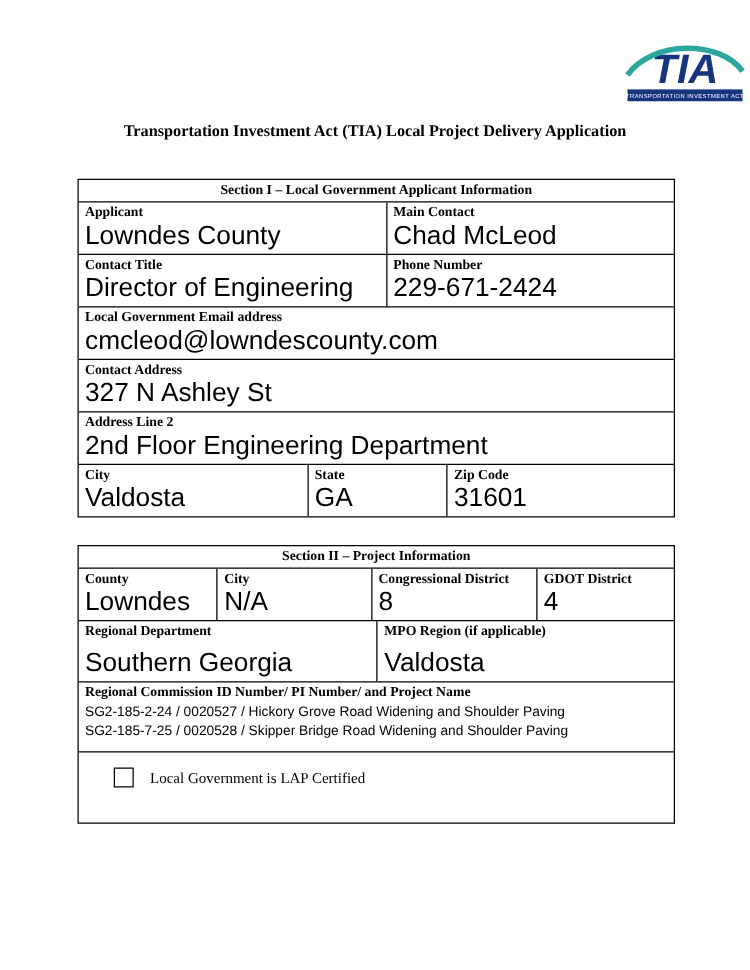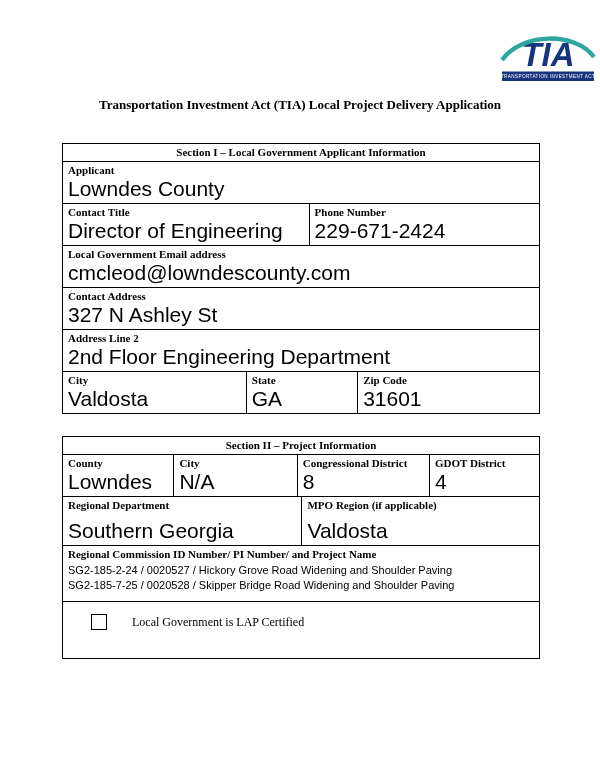"Main Contact" div.cell { html: none -> <div> <div>Main Contact</div> <div>Chad McLeod</div> </div> }
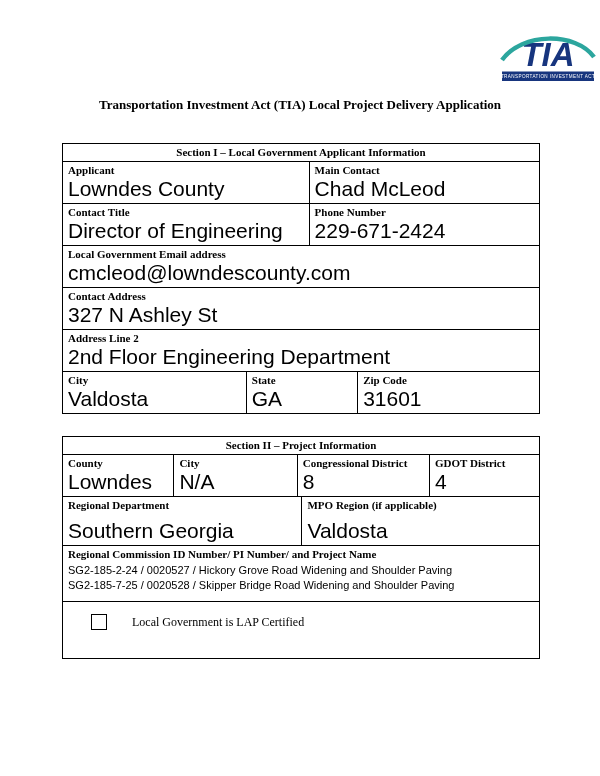"Local Government is LAP Certified" .chk-row { gap: 12px -> none }
